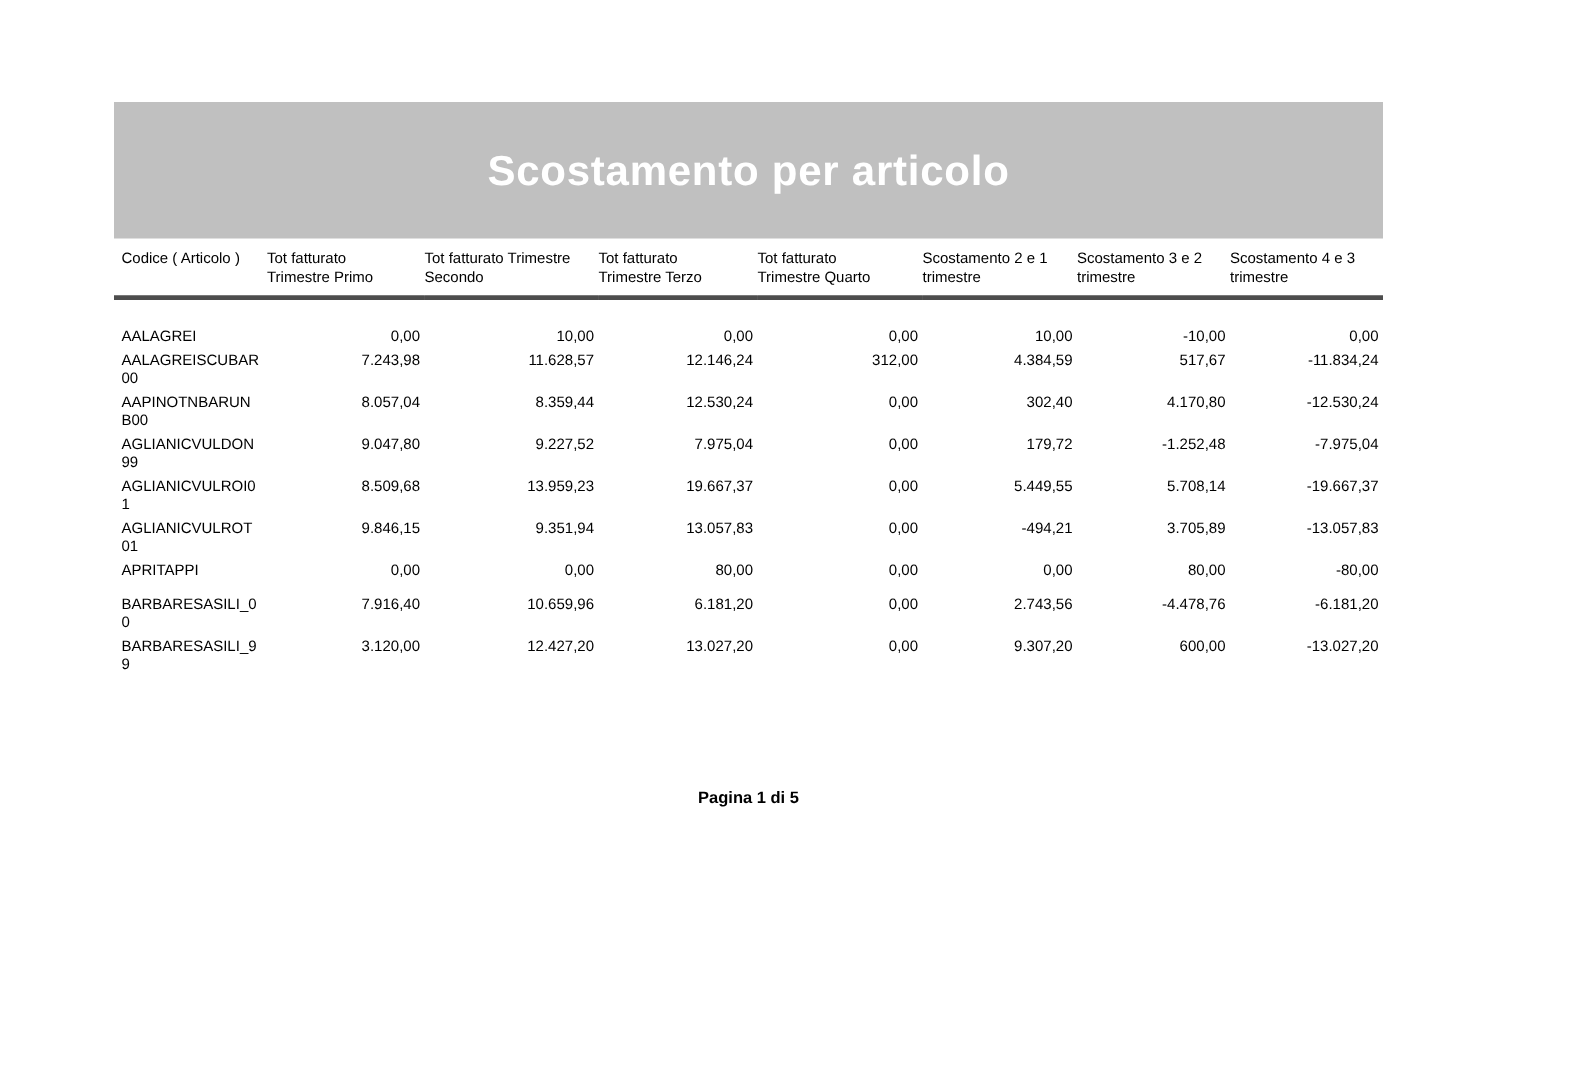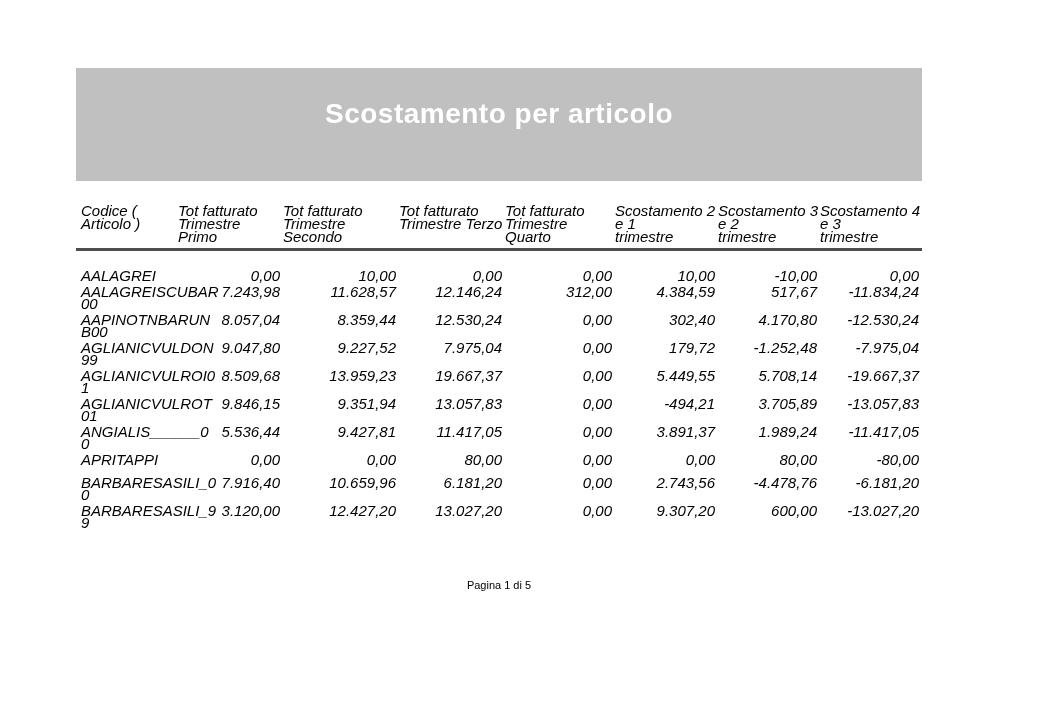"Scostamento per articolo" .banner { height: 113px -> 91px }
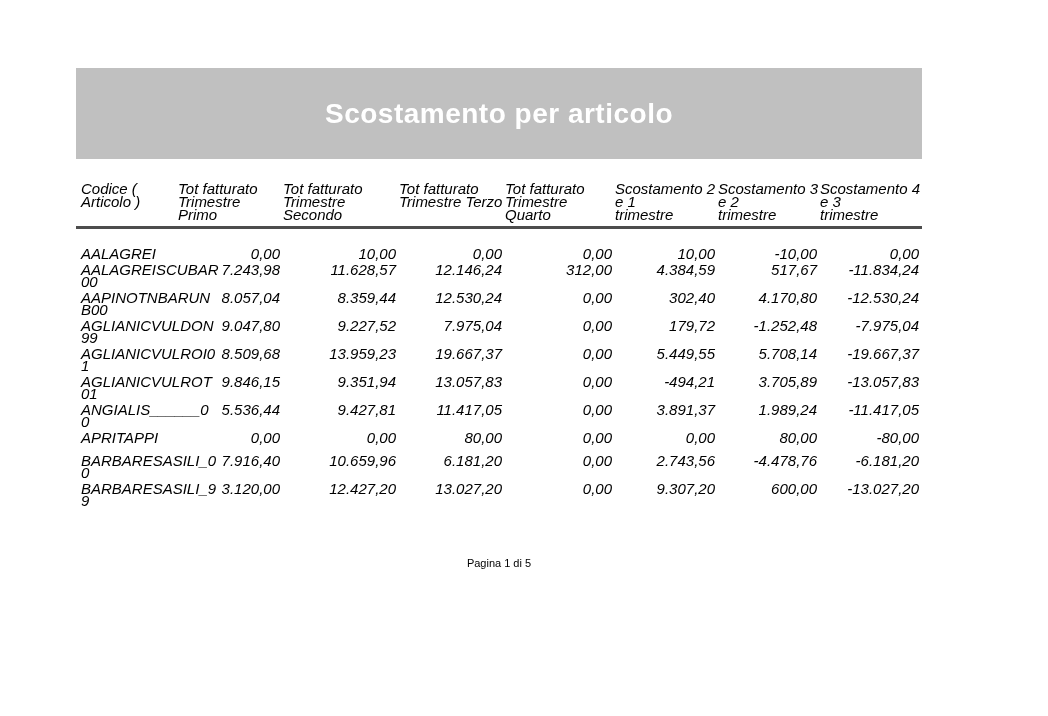"Codice ( Articolo )" table.report { font-size: 15px -> 10px; font-style: italic -> none; margin-top: 23px -> 7px }
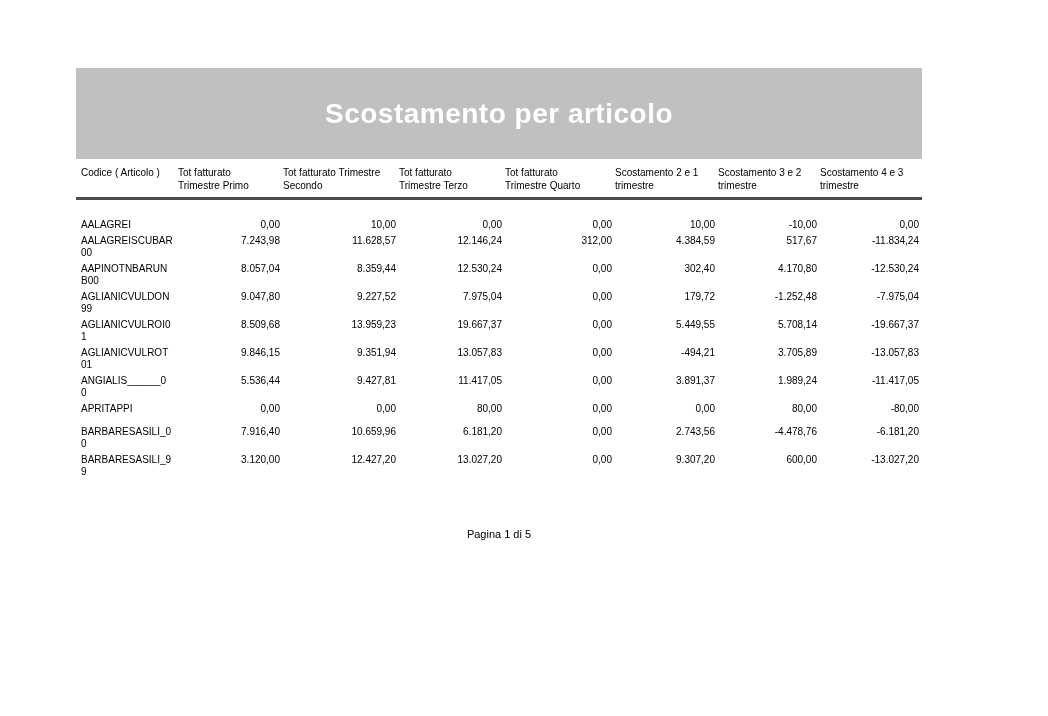"ANGIALIS______0" tr { html: <tr> <td>ANGIALIS______0 0</td> <td>5.536,44</td> <td>9.427,81</td> <td>11.417,05</td> <td>0,00</td> <td>3.891,37</td> <td>1.989,24</td> <td>-11.417,05</td> </tr> -> none }
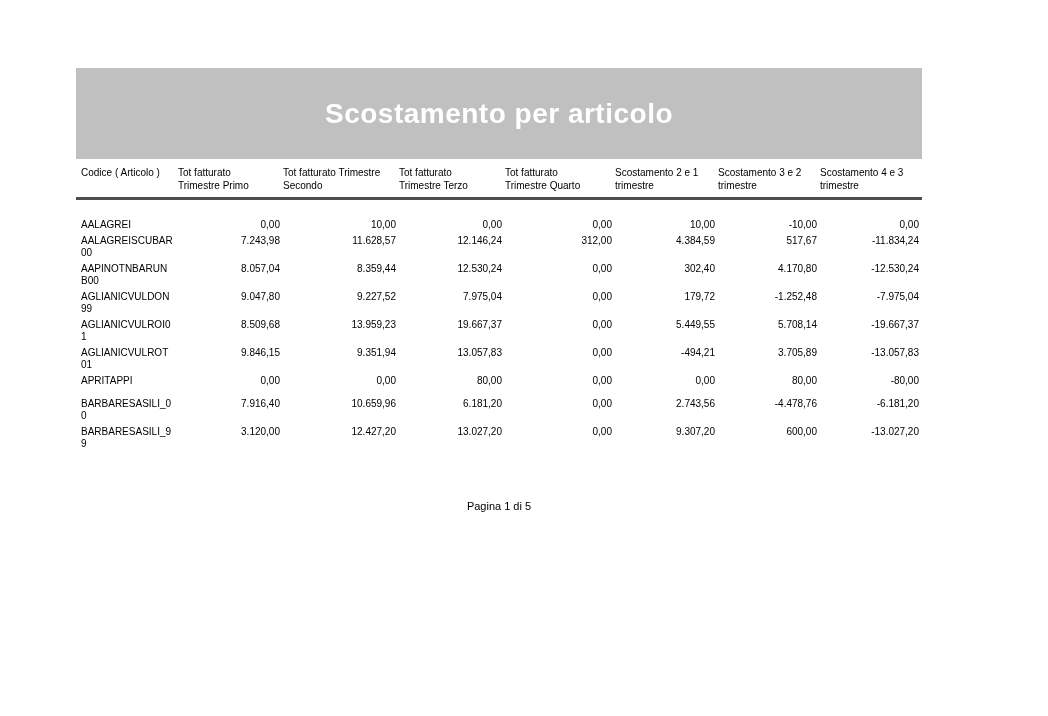"Pagina 1 di 5" .footer { font-weight: none -> bold; margin-top: 48px -> 74px }
